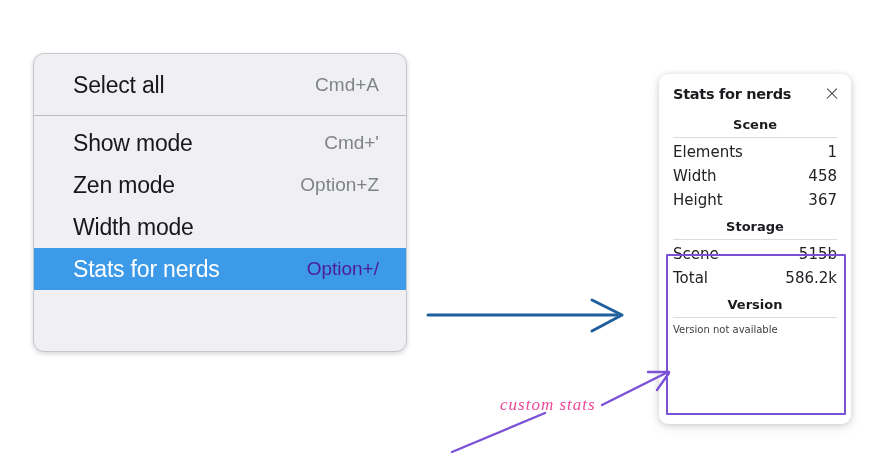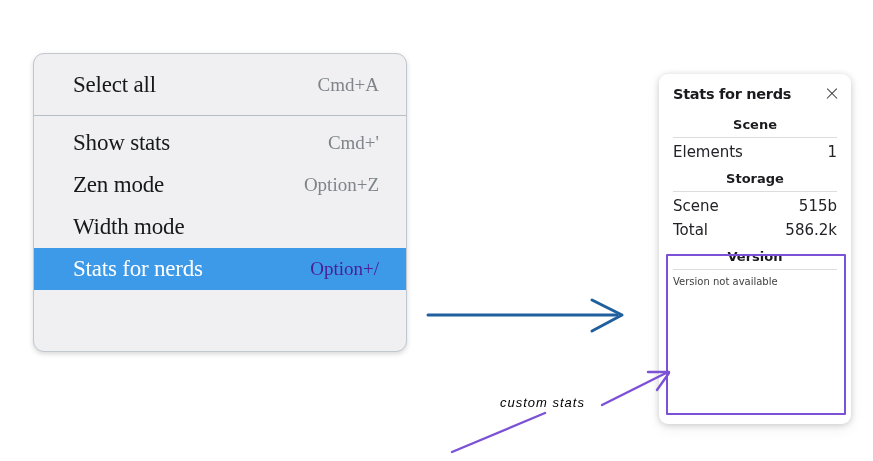"Select all" #context-menu { font-family: Liberation Serif, serif -> none }
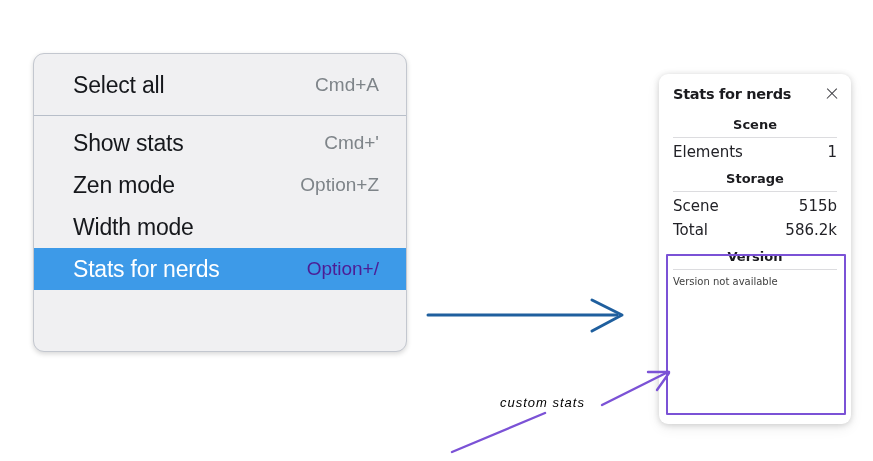"Show stats" span.mi-label { text: stats -> mode }
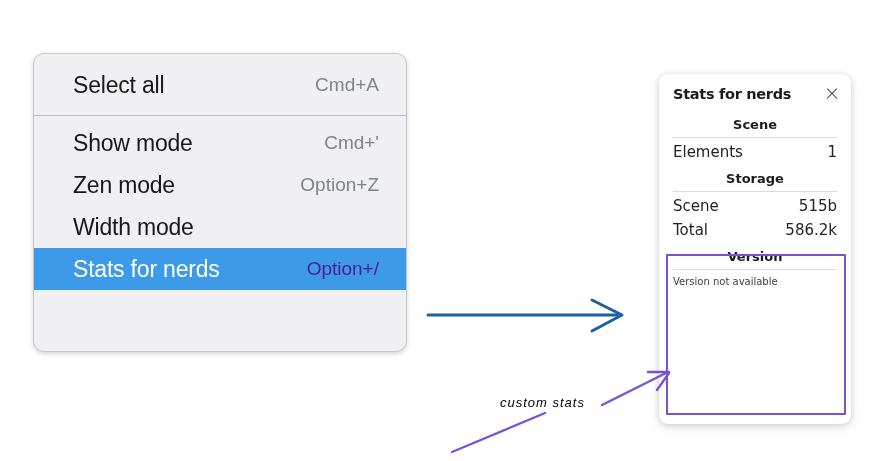"Width" div.sp-row { html: none -> <div> <span>Width</span> <span>458</span> </div> }
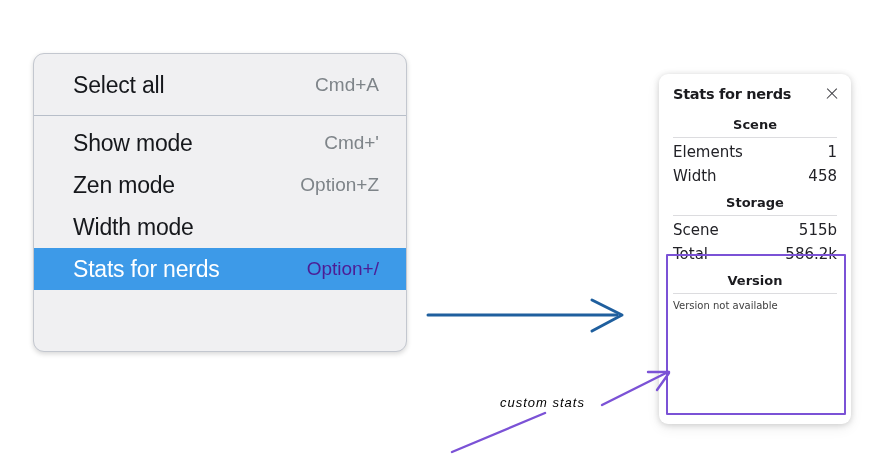"Height" div.sp-row { html: none -> <div> <span>Height</span> <span>367</span> </div> }
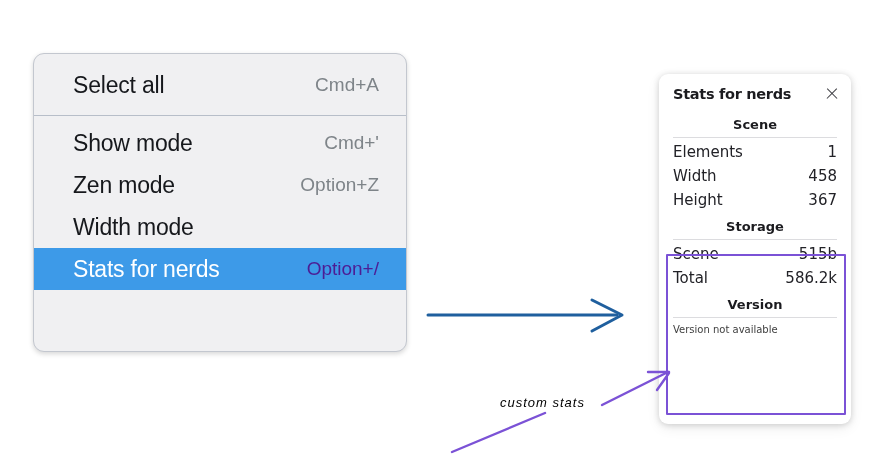"custom stats" #annotation-label { color: #000000 -> #ec4899; font-family: Liberation Sans, sans-serif -> Liberation Serif, serif; font-size: 13px -> 17px }
